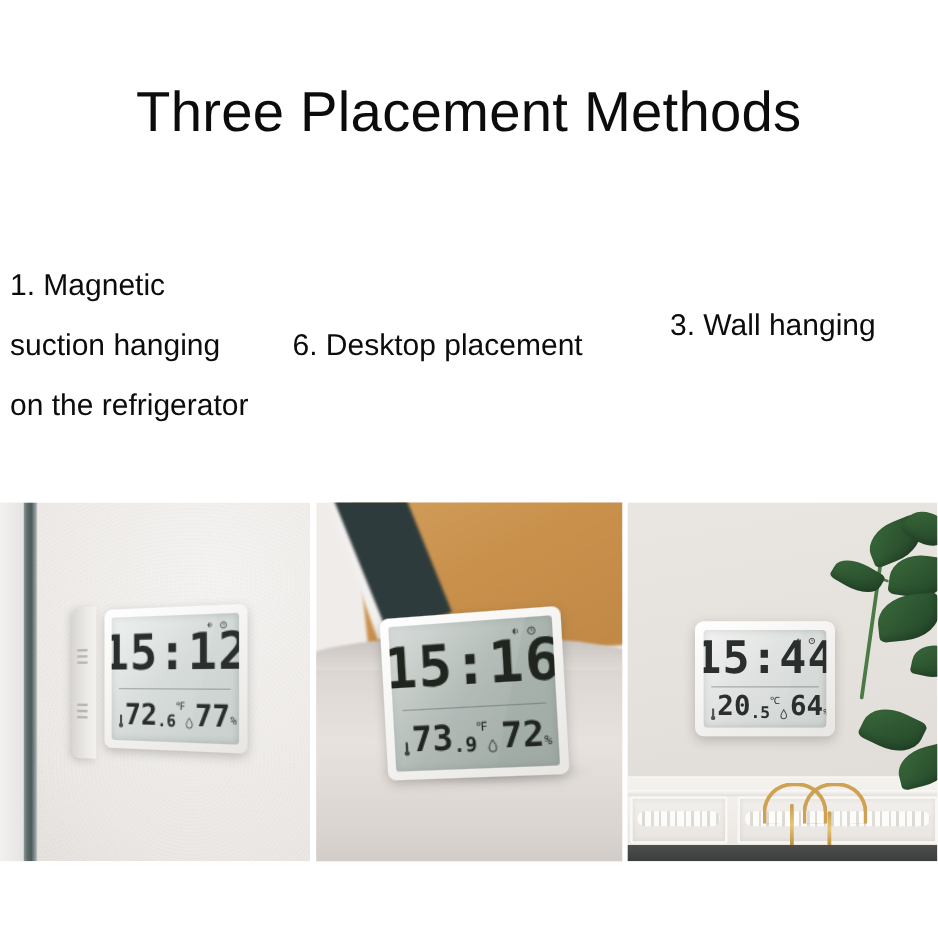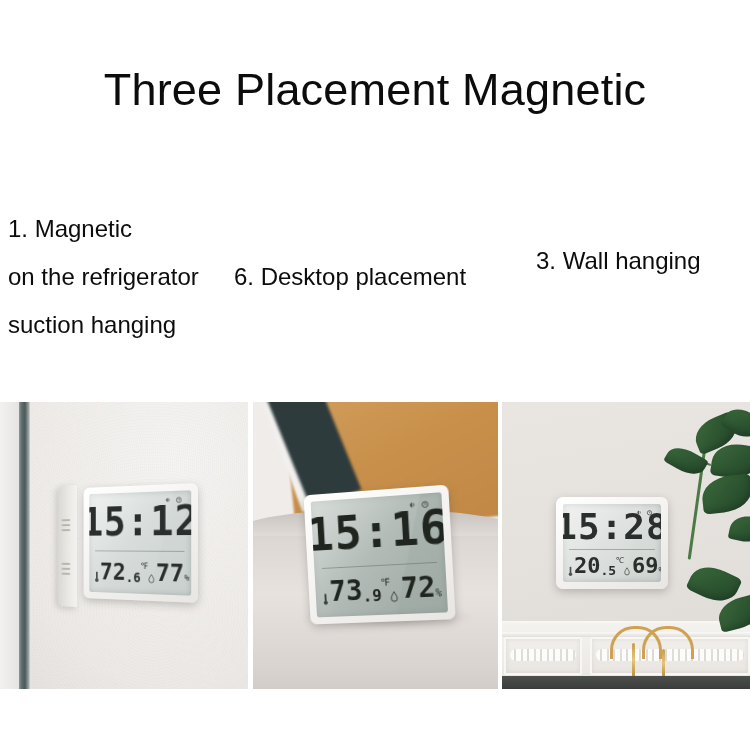"Three Placement Magnetic" div.page-title { text: Magnetic -> Methods }
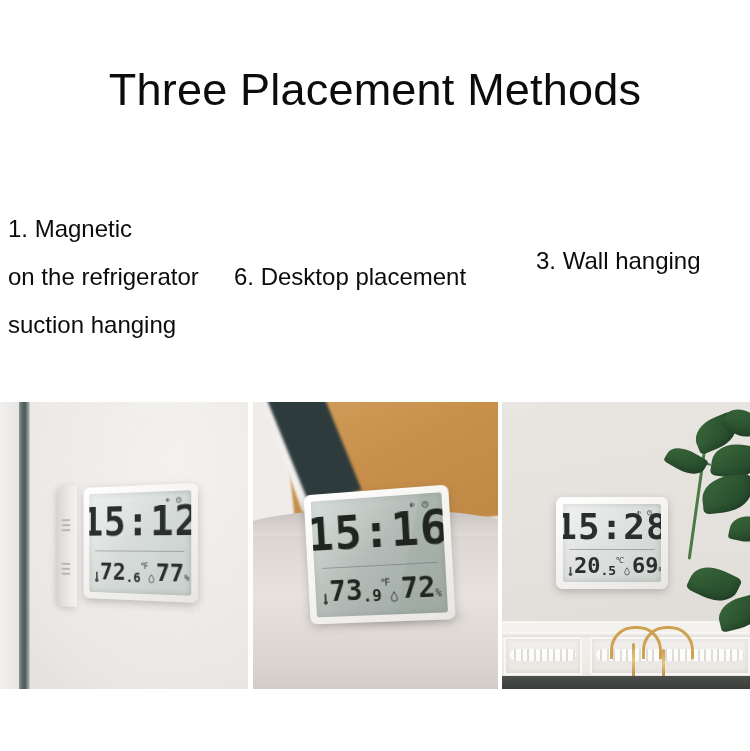"on the refrigerator" span.cap-line { order: before "suction hanging" -> after "suction hanging" }
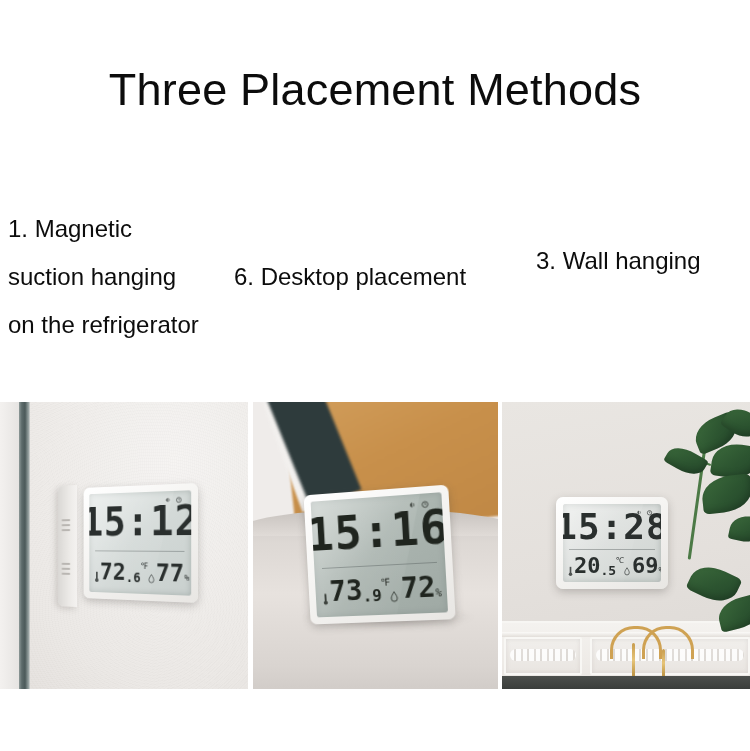"15:28" span.clock-time { text: 15:28 -> 15:44 }
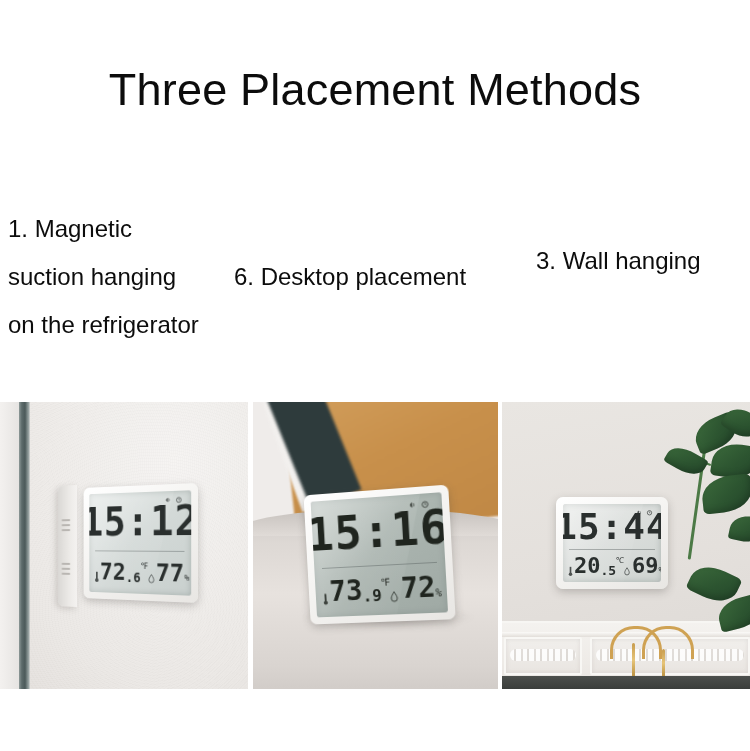"69" span.big { text: 69 -> 64 }
